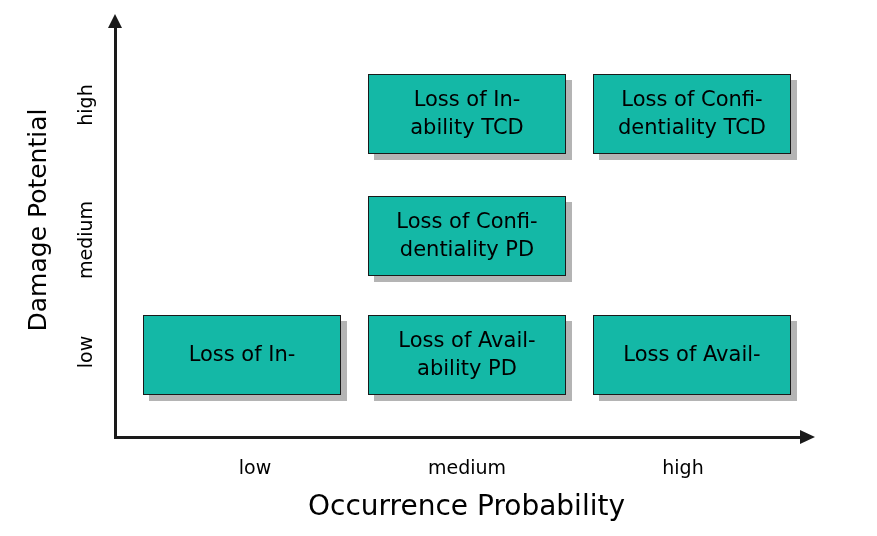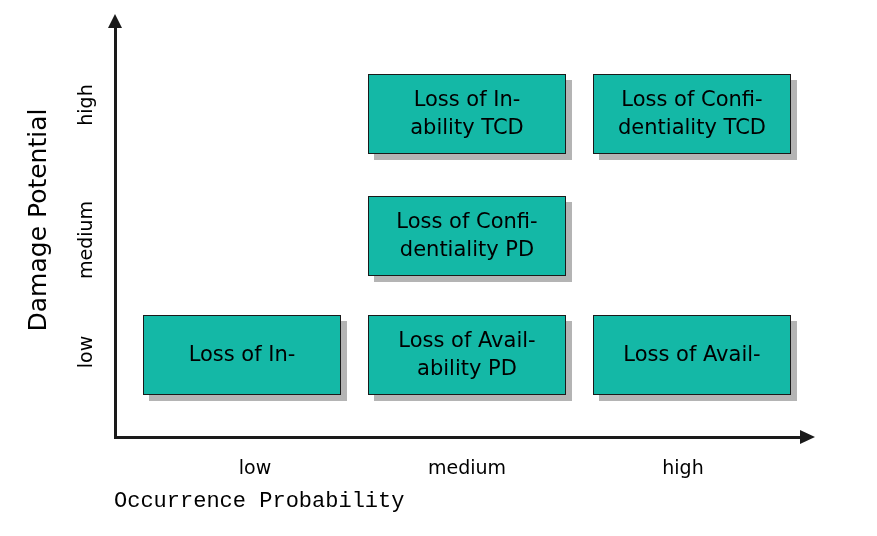"Occurrence Probability" #x-axis-title { font-family: Liberation Mono, monospace -> none; font-size: 22px -> 28px; text-align: none -> center }
